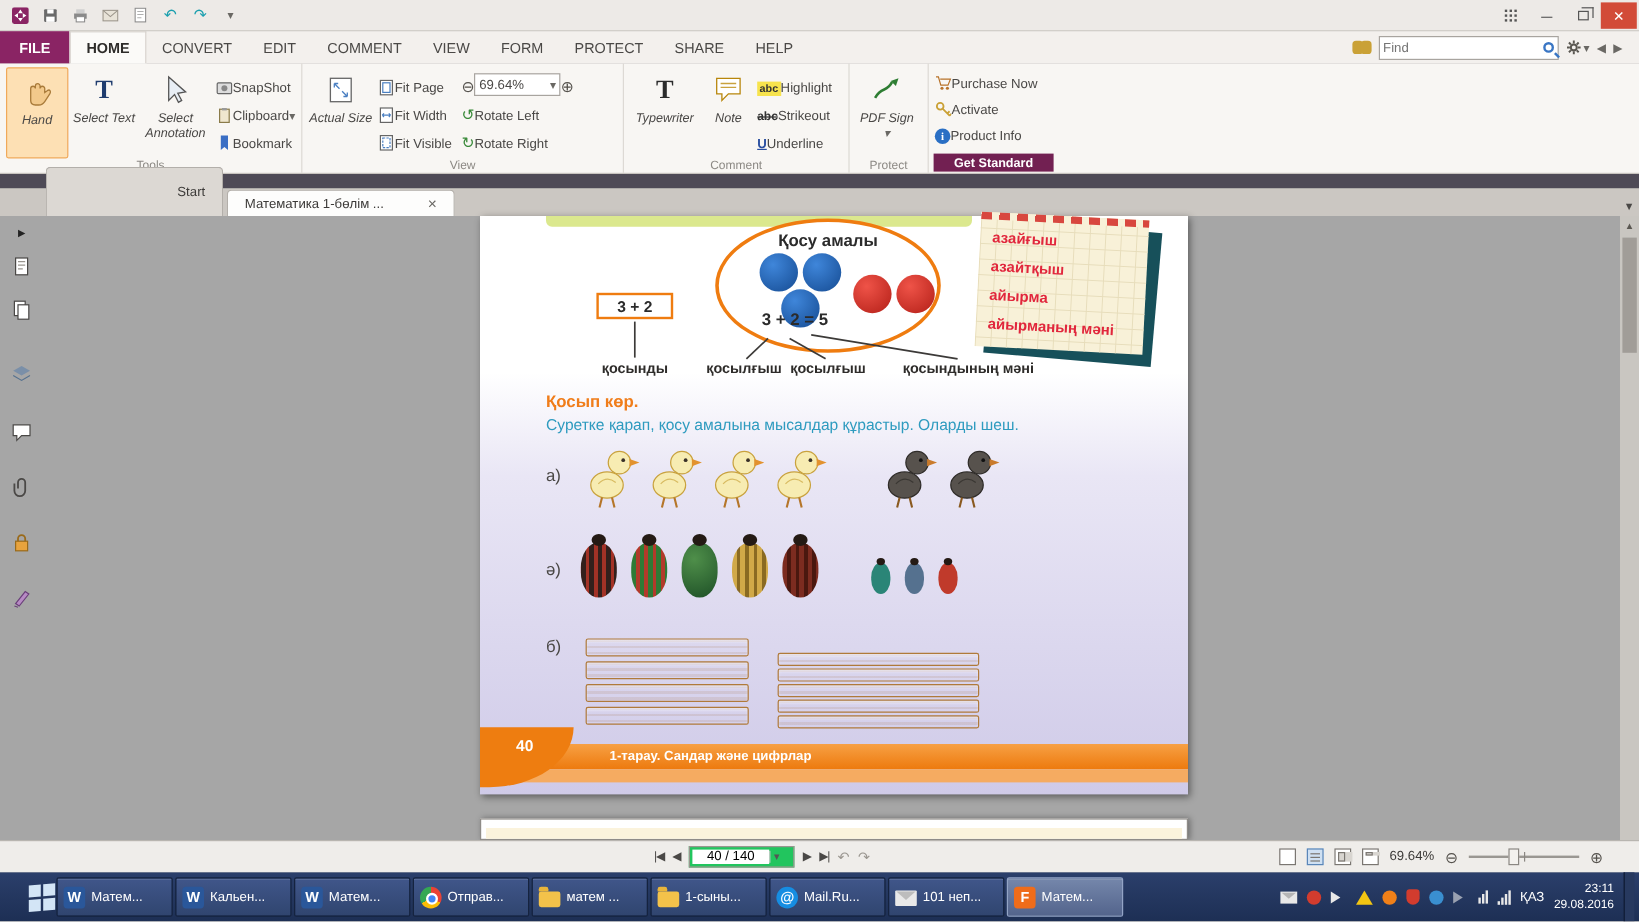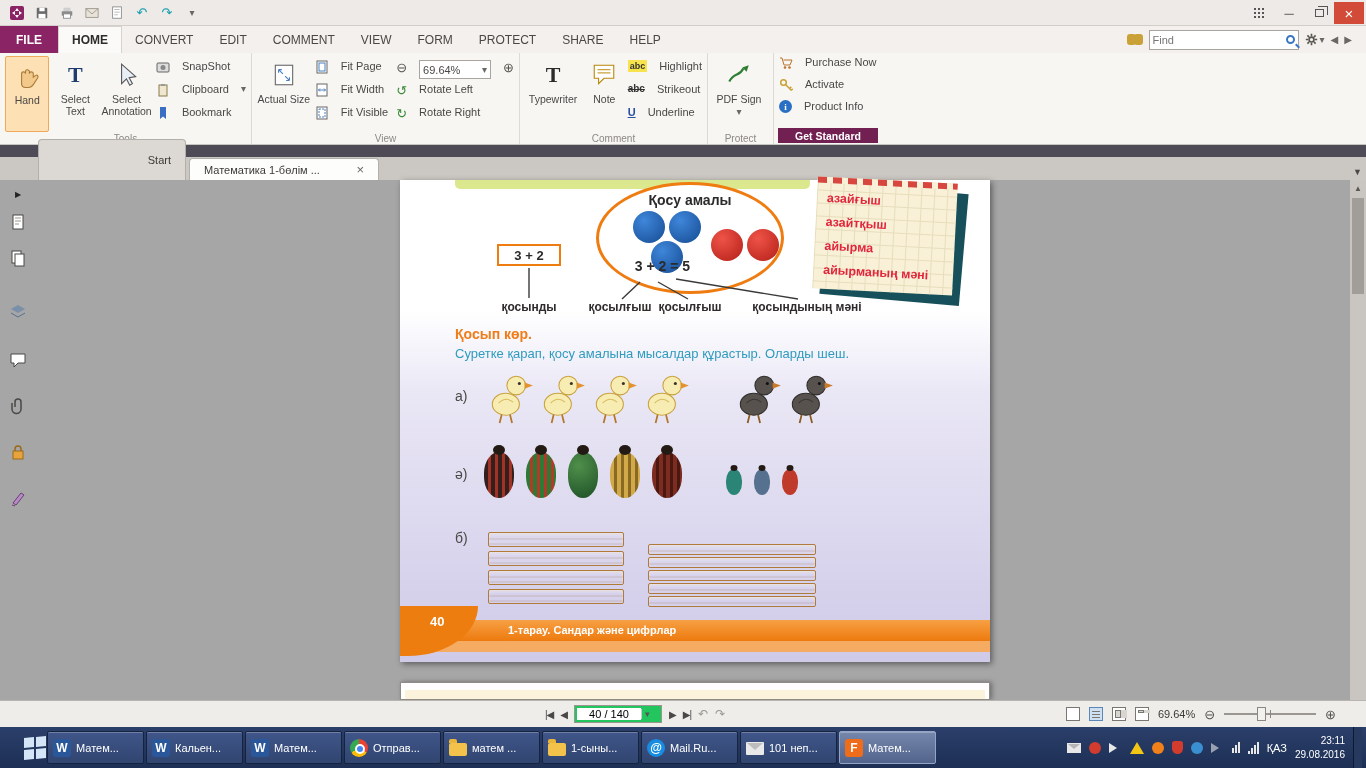"SnapShot" .smallbtn { align-items: flex-start -> flex-end; gap: 12px -> 0 }
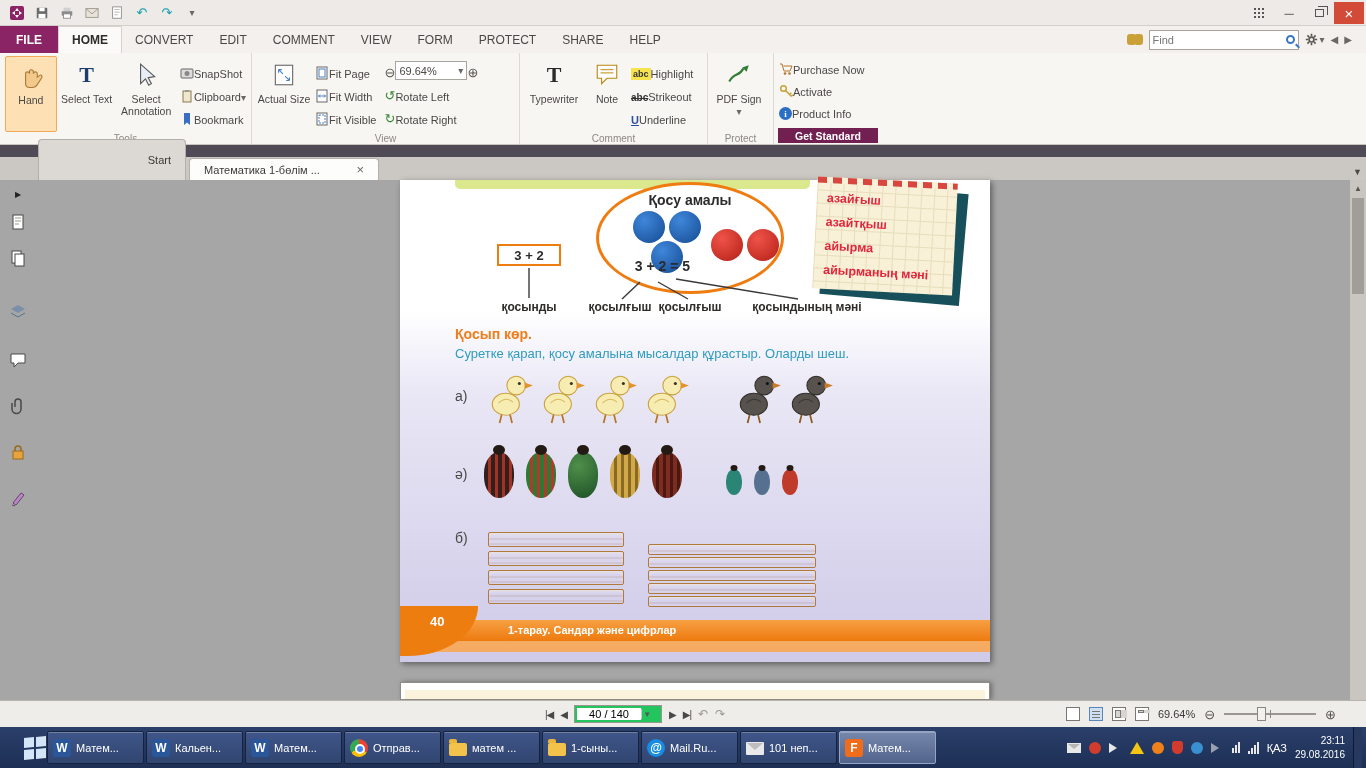"Hand" .bl { font-style: none -> italic }
